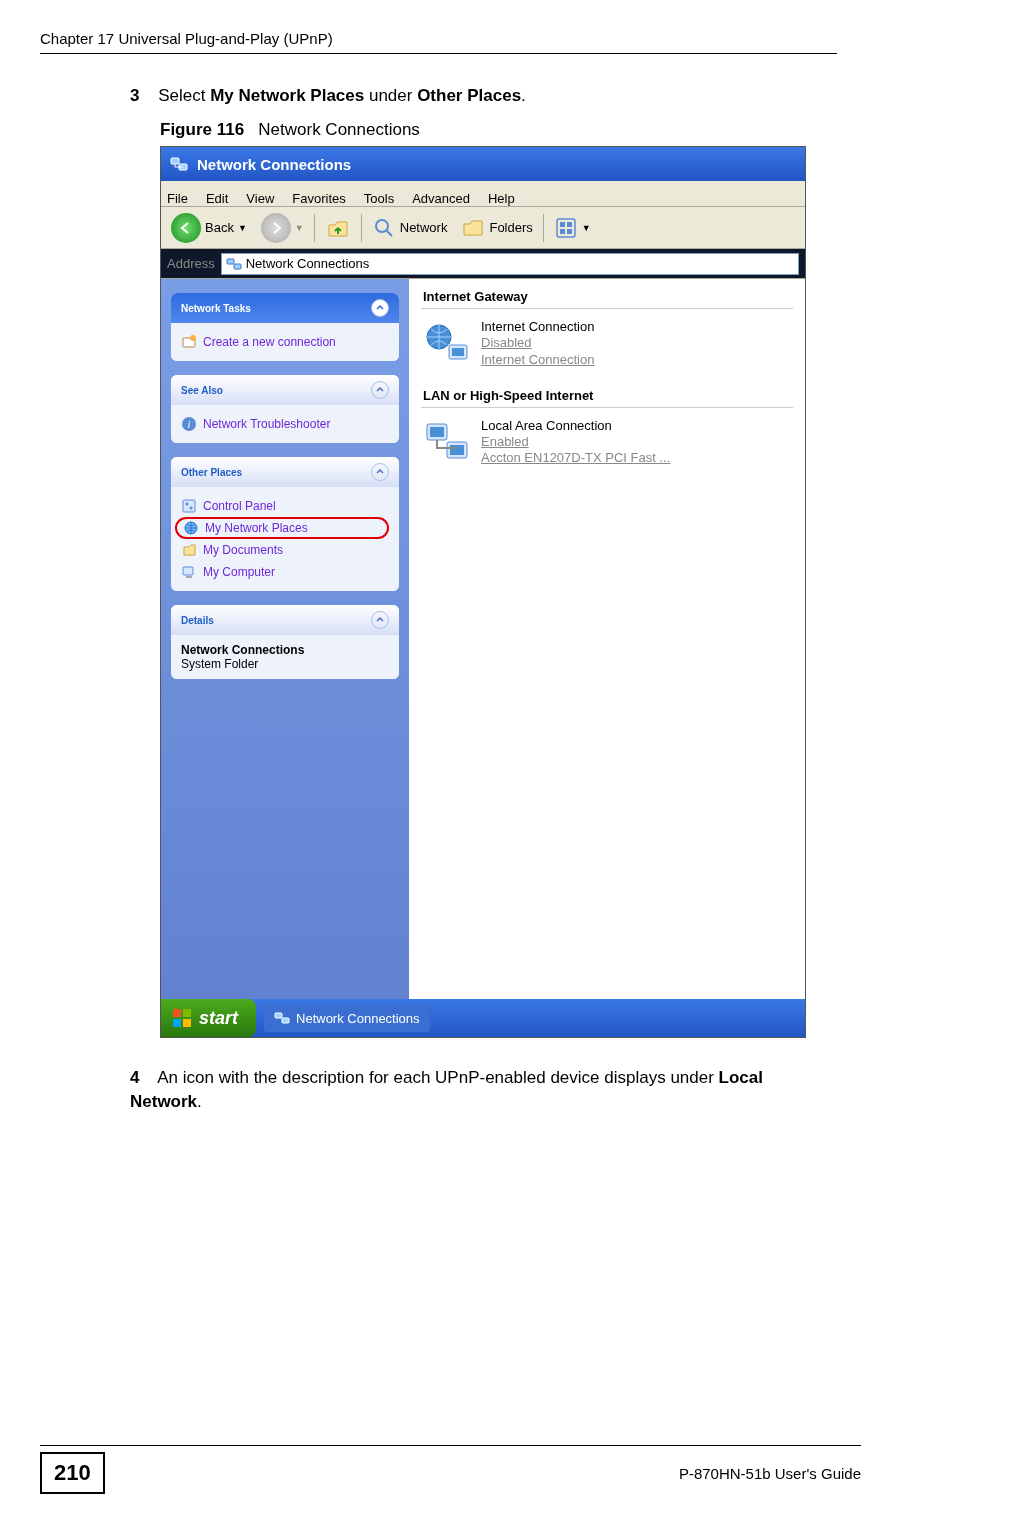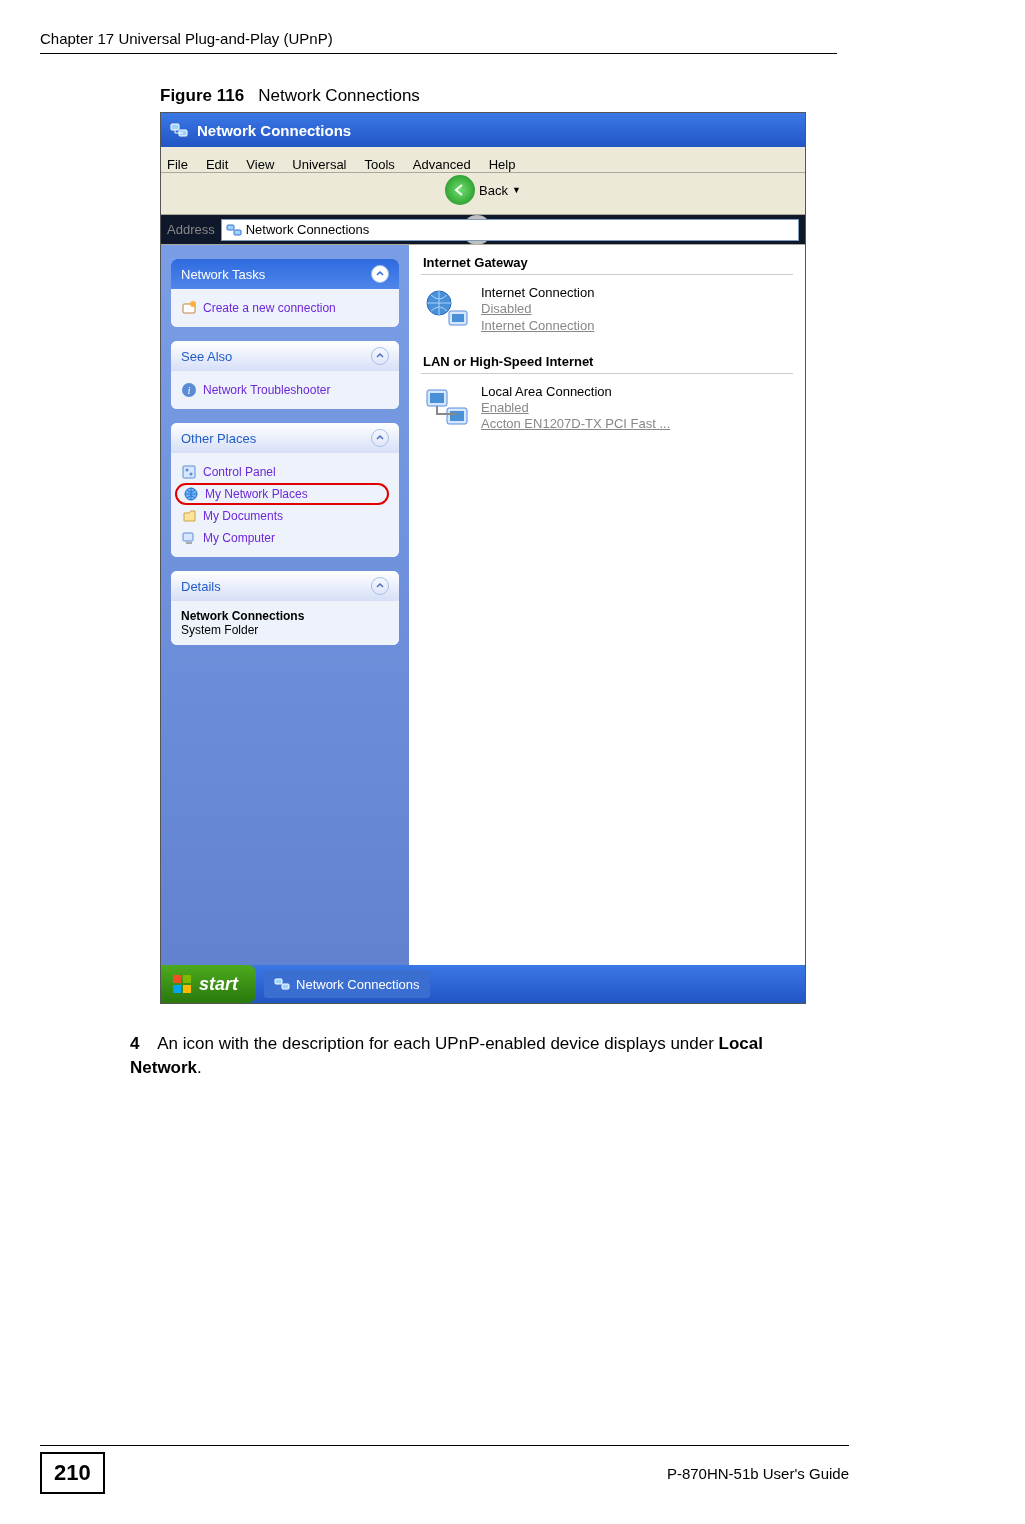"3 Select My Network Places" div.step { html: none -> <div> <span>3</span> <span>Select </span><b>My Network Places</b><span> under </span><b>Other Places</b><span>.</span> </div> }
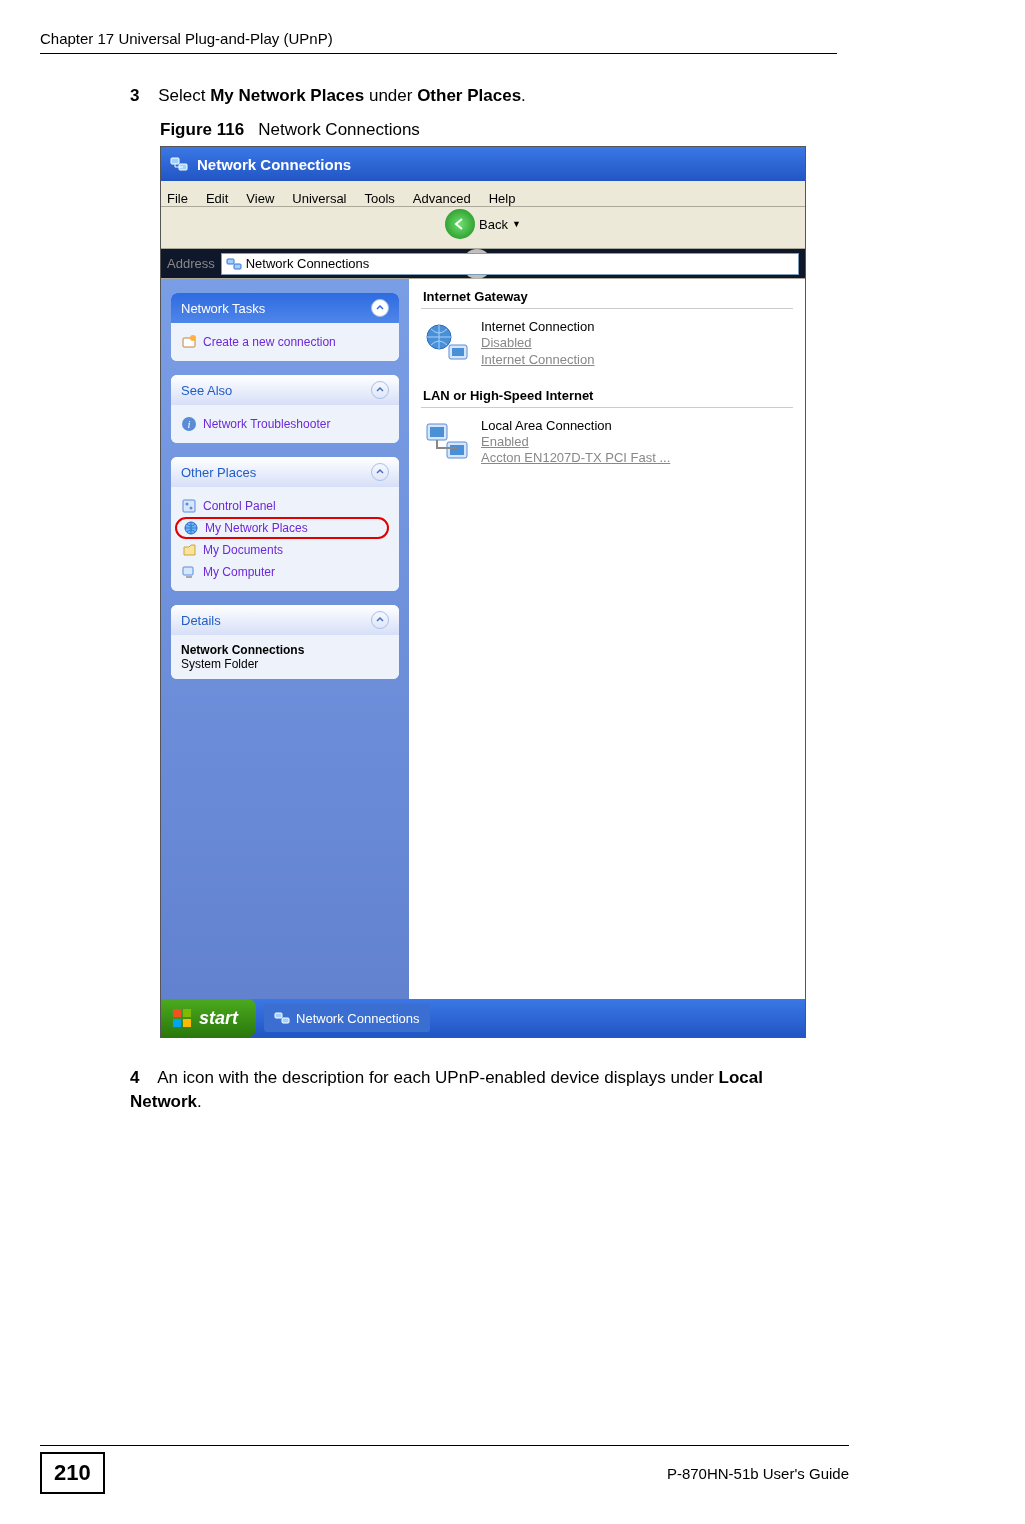"Universal" span { text: Universal -> Favorites }
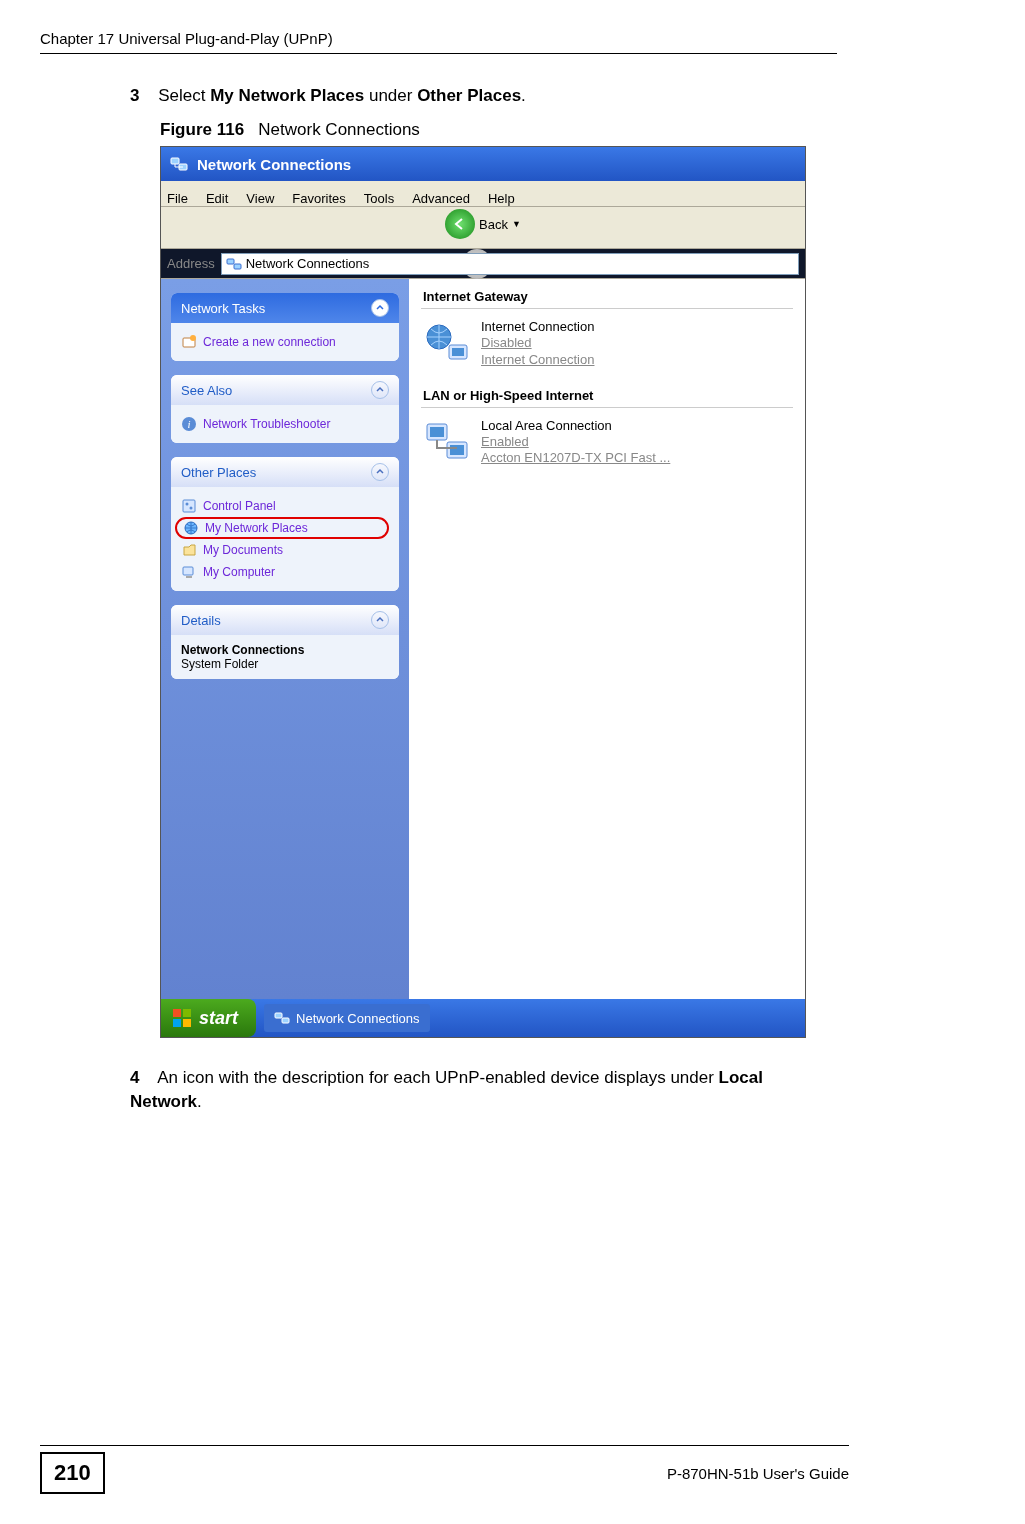"Back" .toolbar { flex-direction: column -> none }
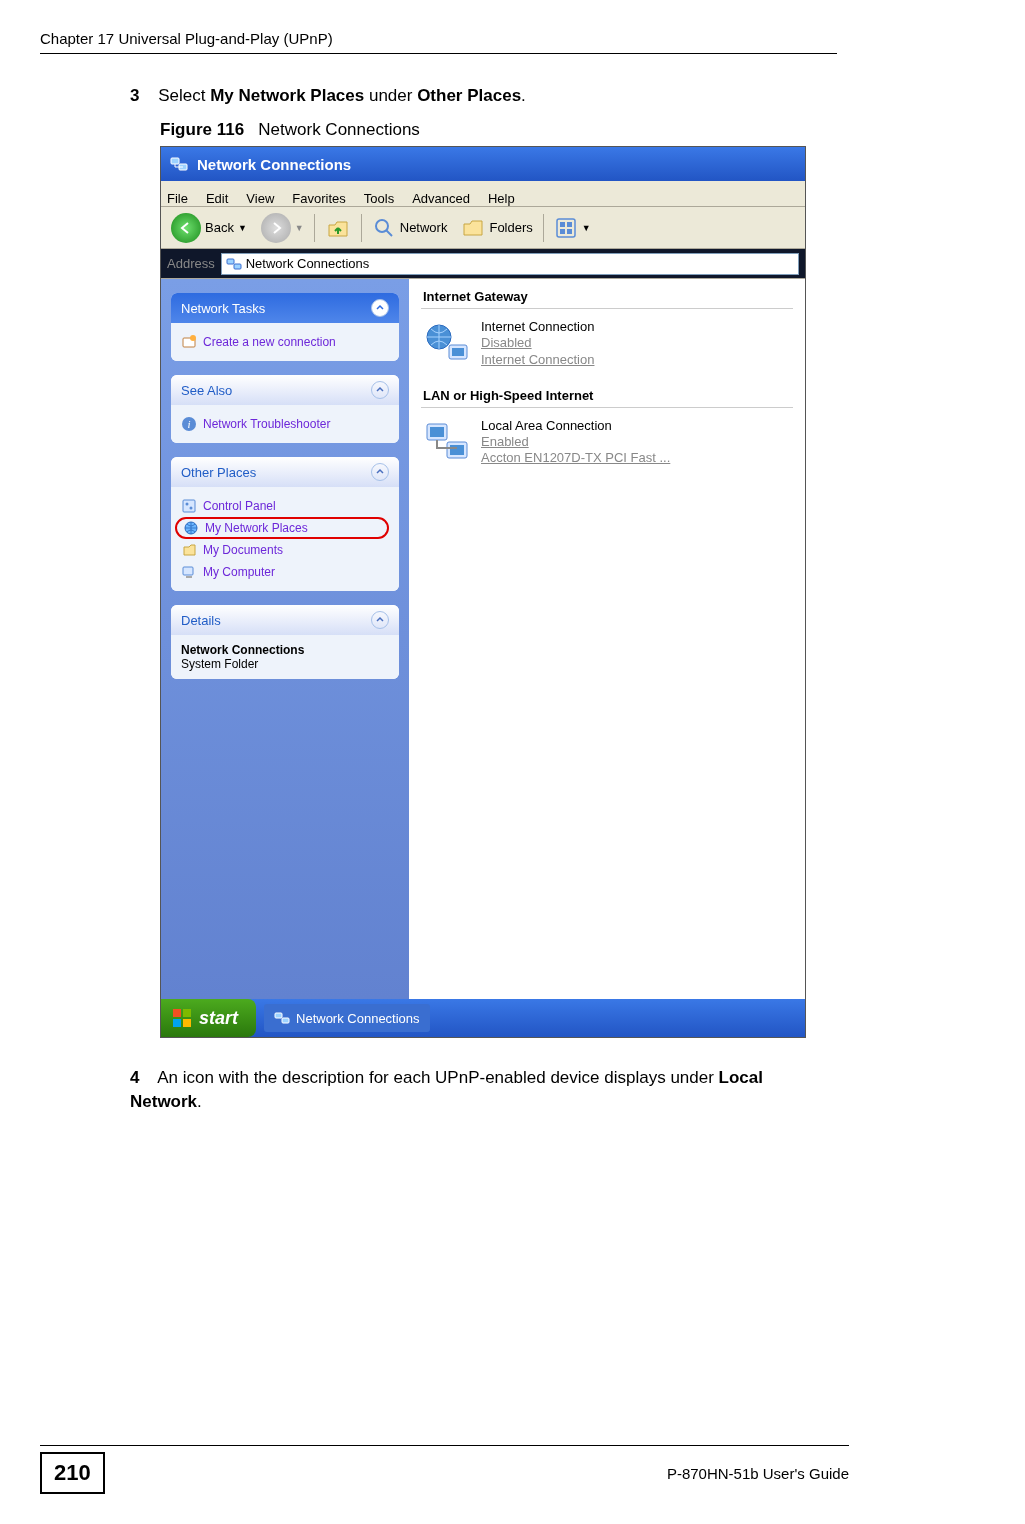"Network Tasks" .panel-head { font-size: 13px -> 10px; font-weight: normal -> bold }
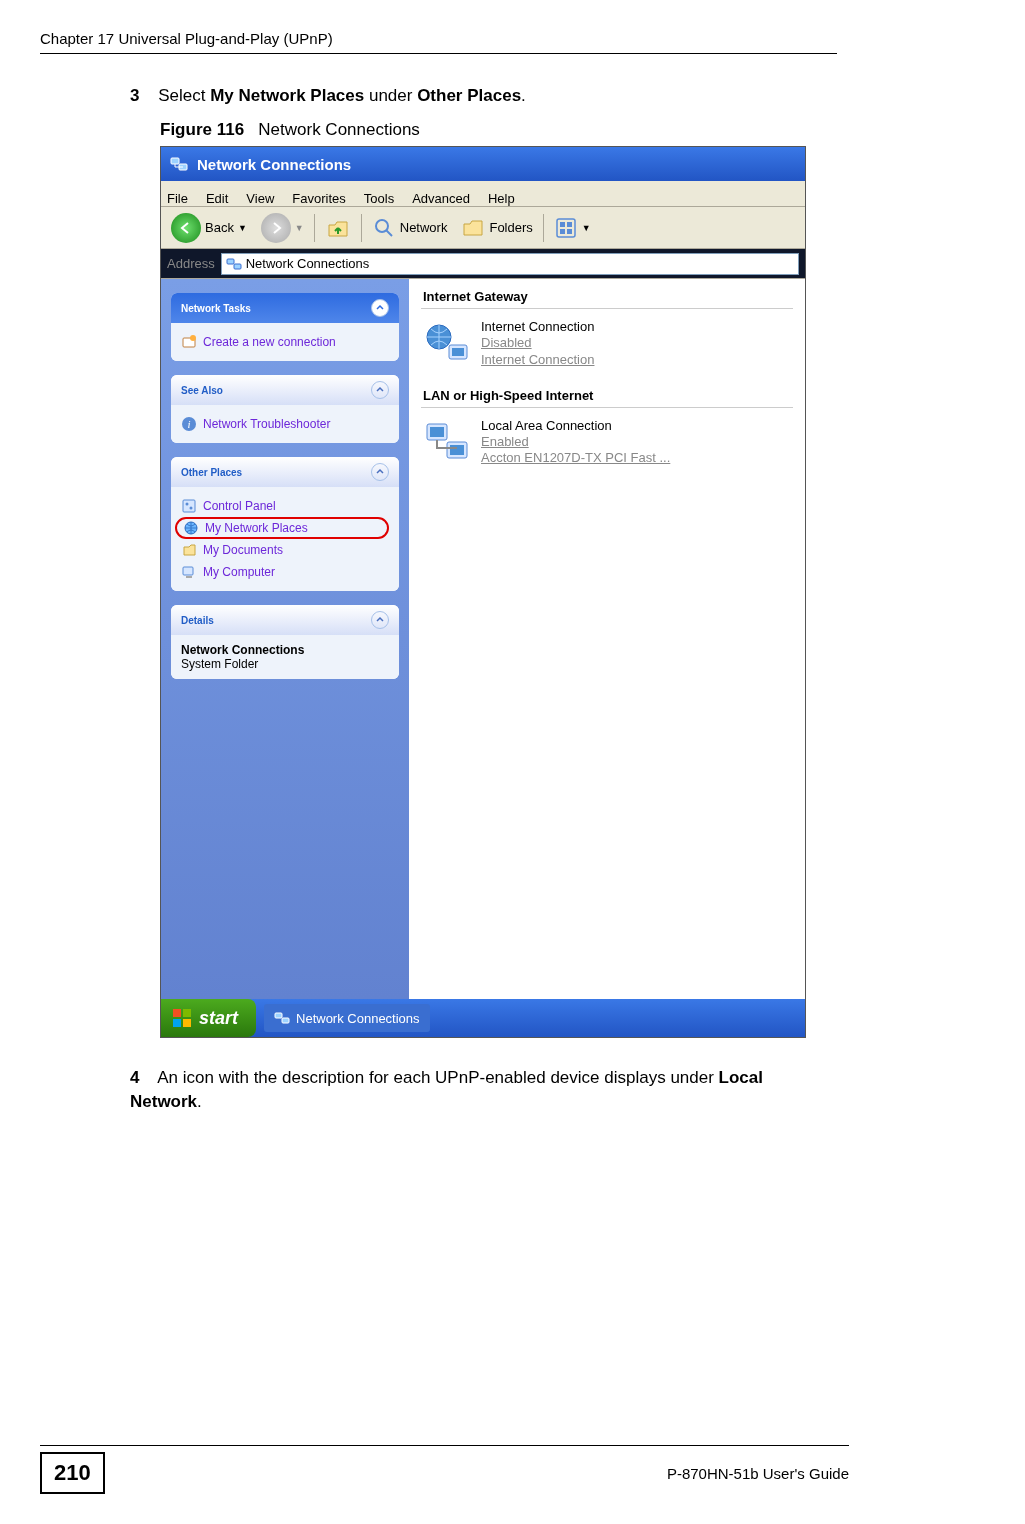"210" .footer { right: 40px -> 28px }
